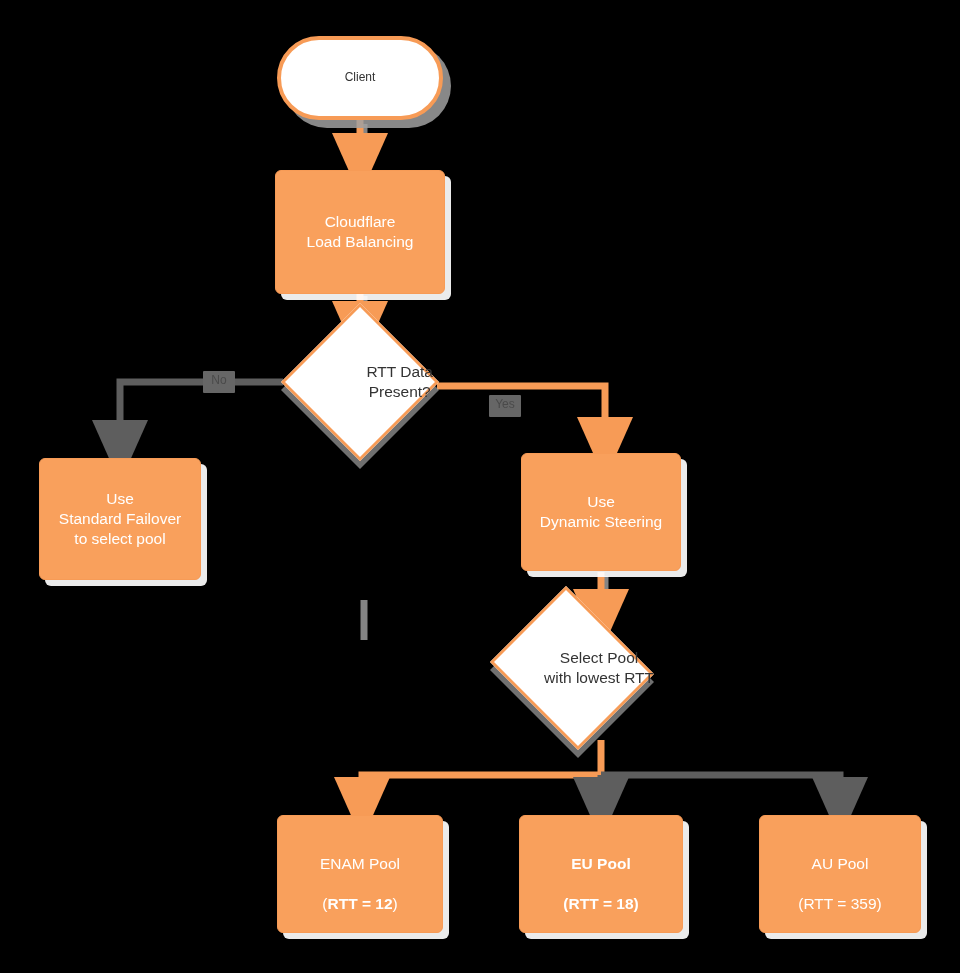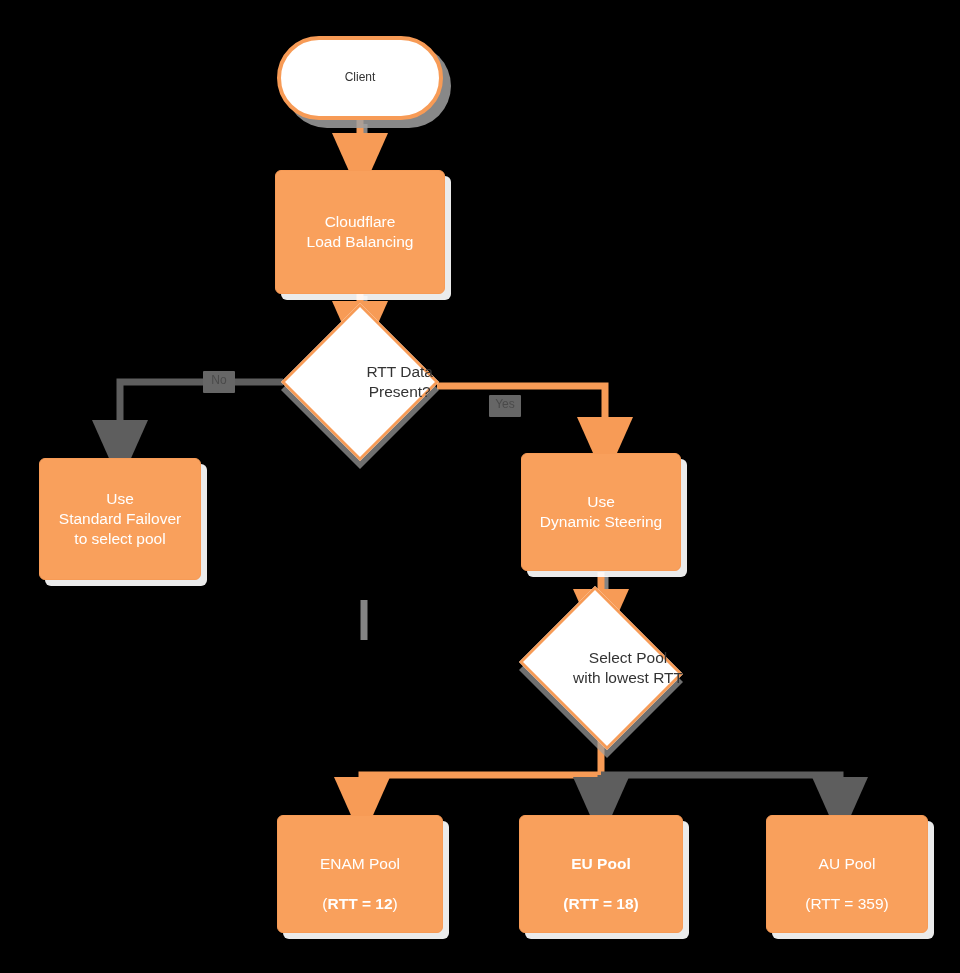"Select Pool" div.node { left: 513px -> 484px }
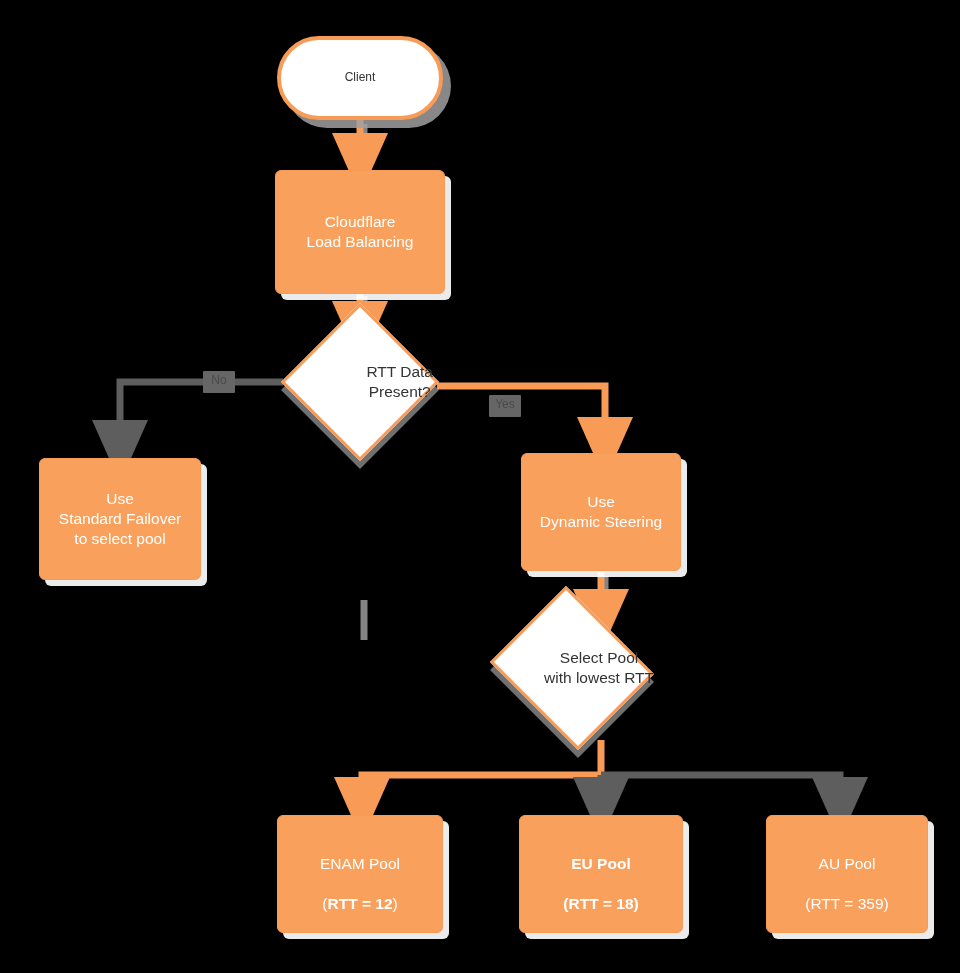"AU Pool" div.node { margin-left: 7px -> none }
